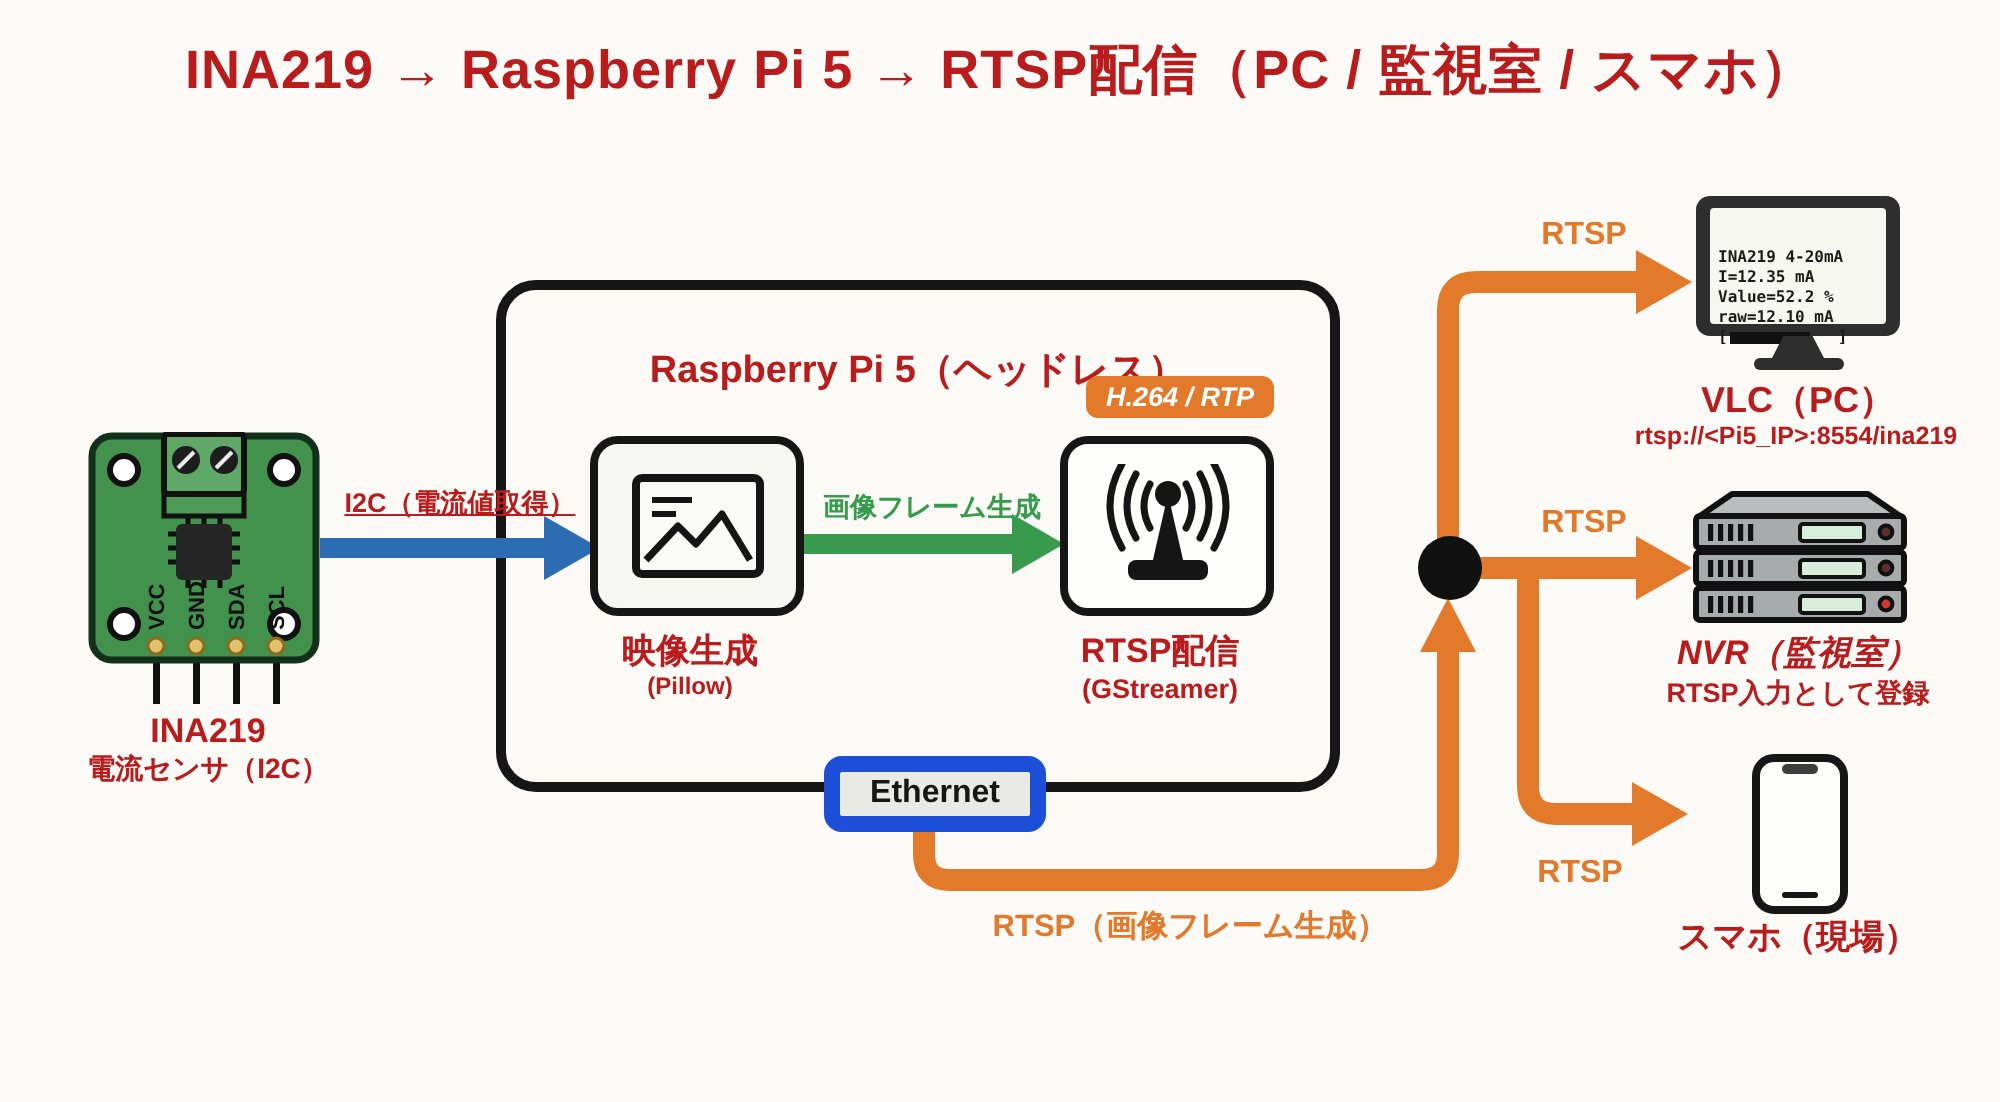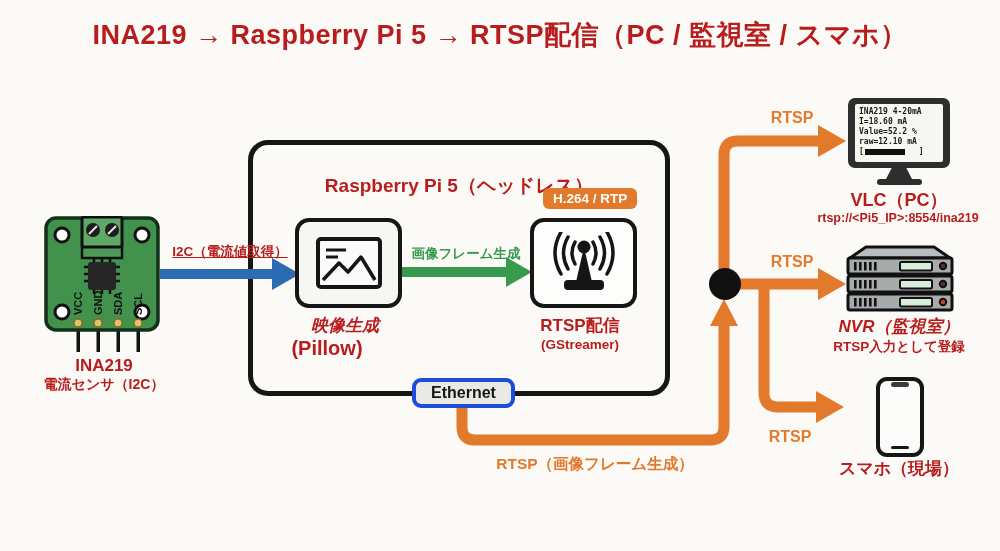"INA219 4-20mA" .monitor-screen { padding: 3px 0 0 4px -> 20px 0 0 4px }
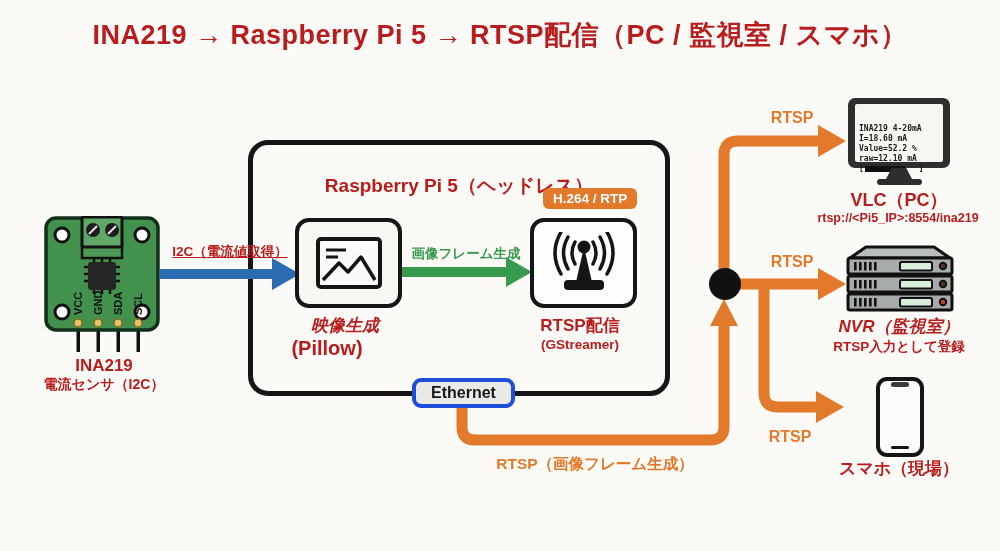"I=18.60 mA" div { text: 18.60 -> 12.35 }
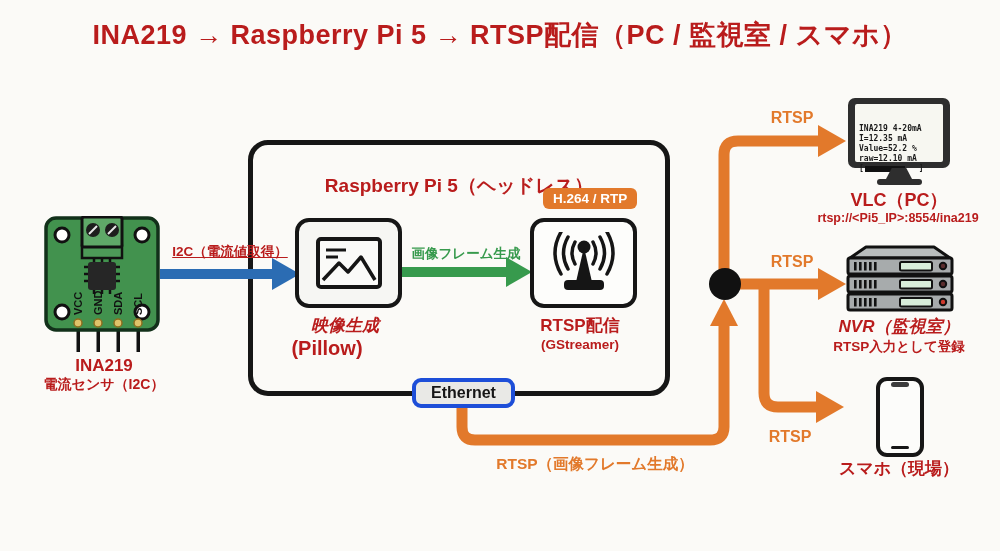"H.264 / RTP" div.badge { font-style: none -> italic }
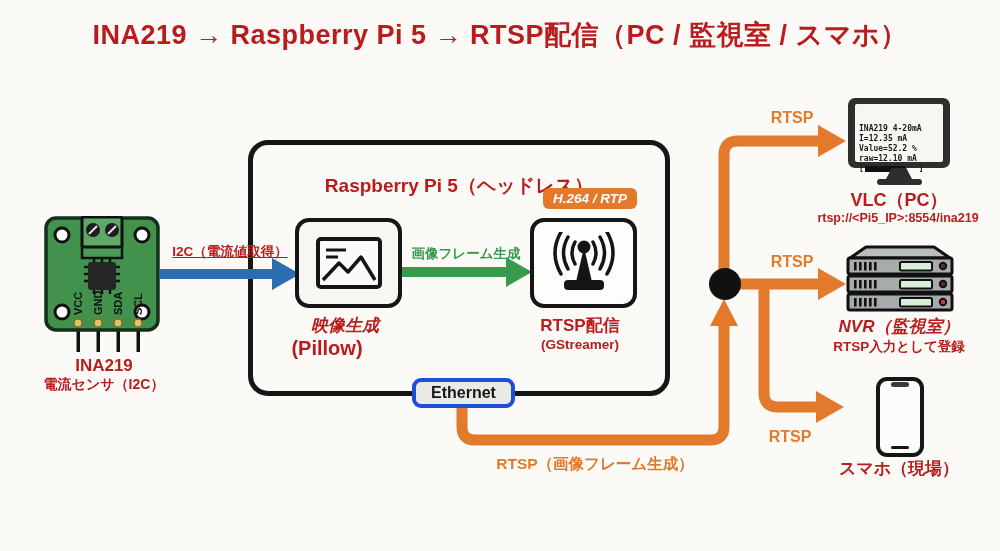"映像生成" div.lbl { font-style: italic -> none }
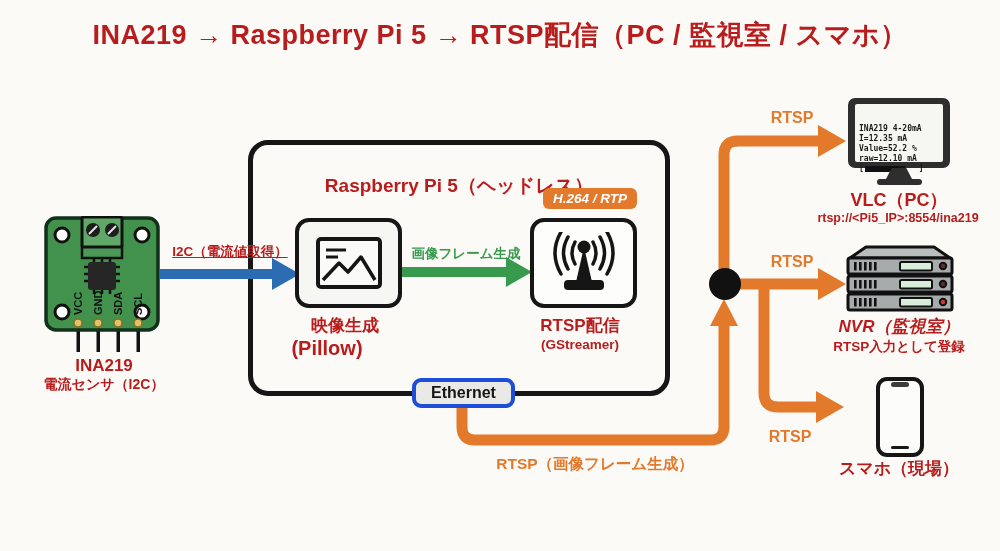"(Pillow)" div.lbl { font-size: 20px -> 12px; left: 266px -> 284px }
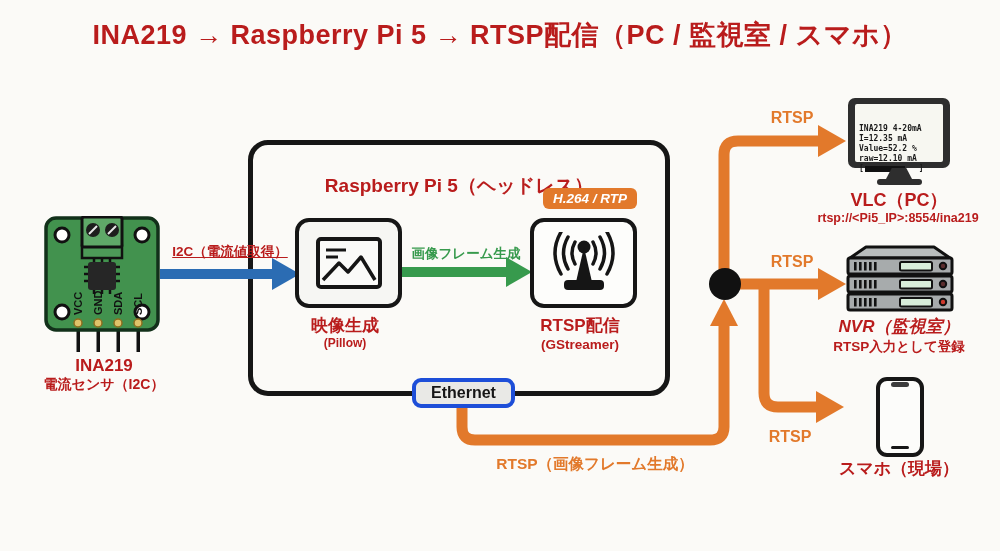"Ethernet" .eth { border: 4px solid #1d4ed8 -> 8px solid #1d4ed8 }
